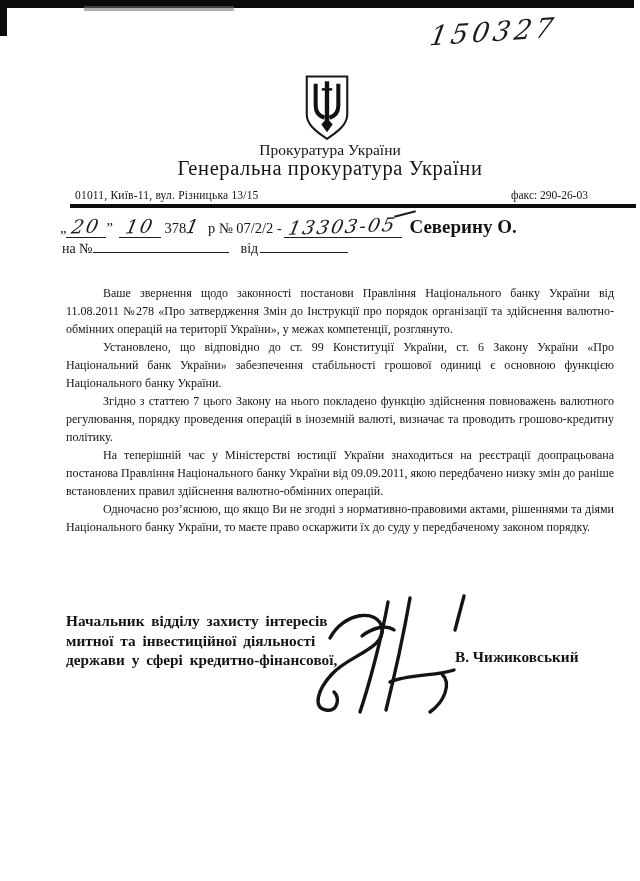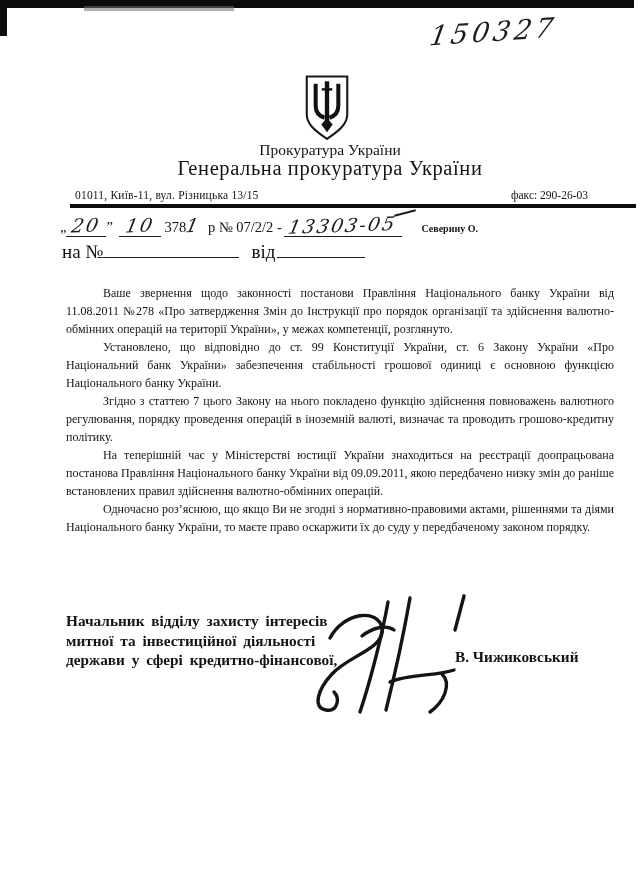"Северину О." .addressee { font-size: 10px -> 19px; margin-left: 16px -> 4px }
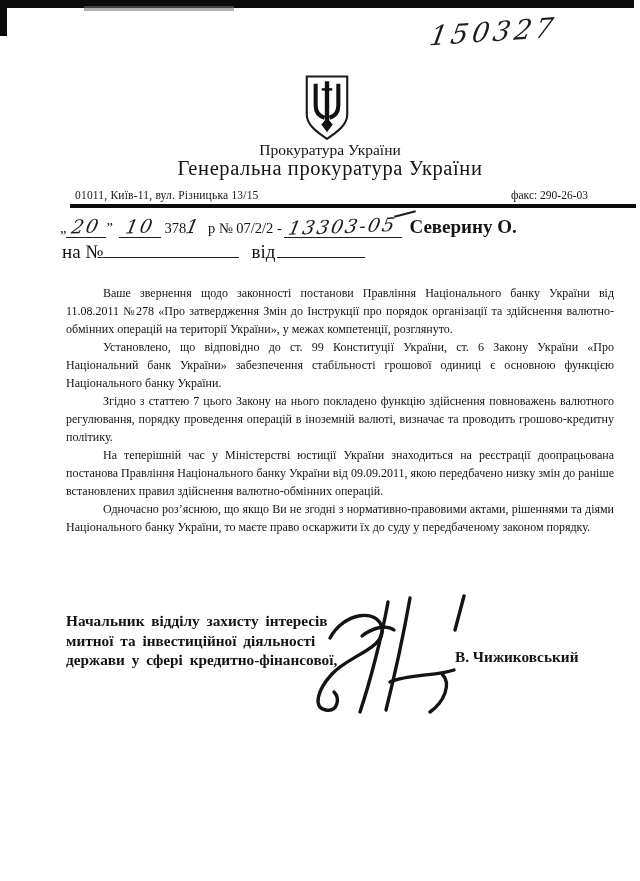"на № від" .ref-line2 { font-size: 19px -> 14px }
